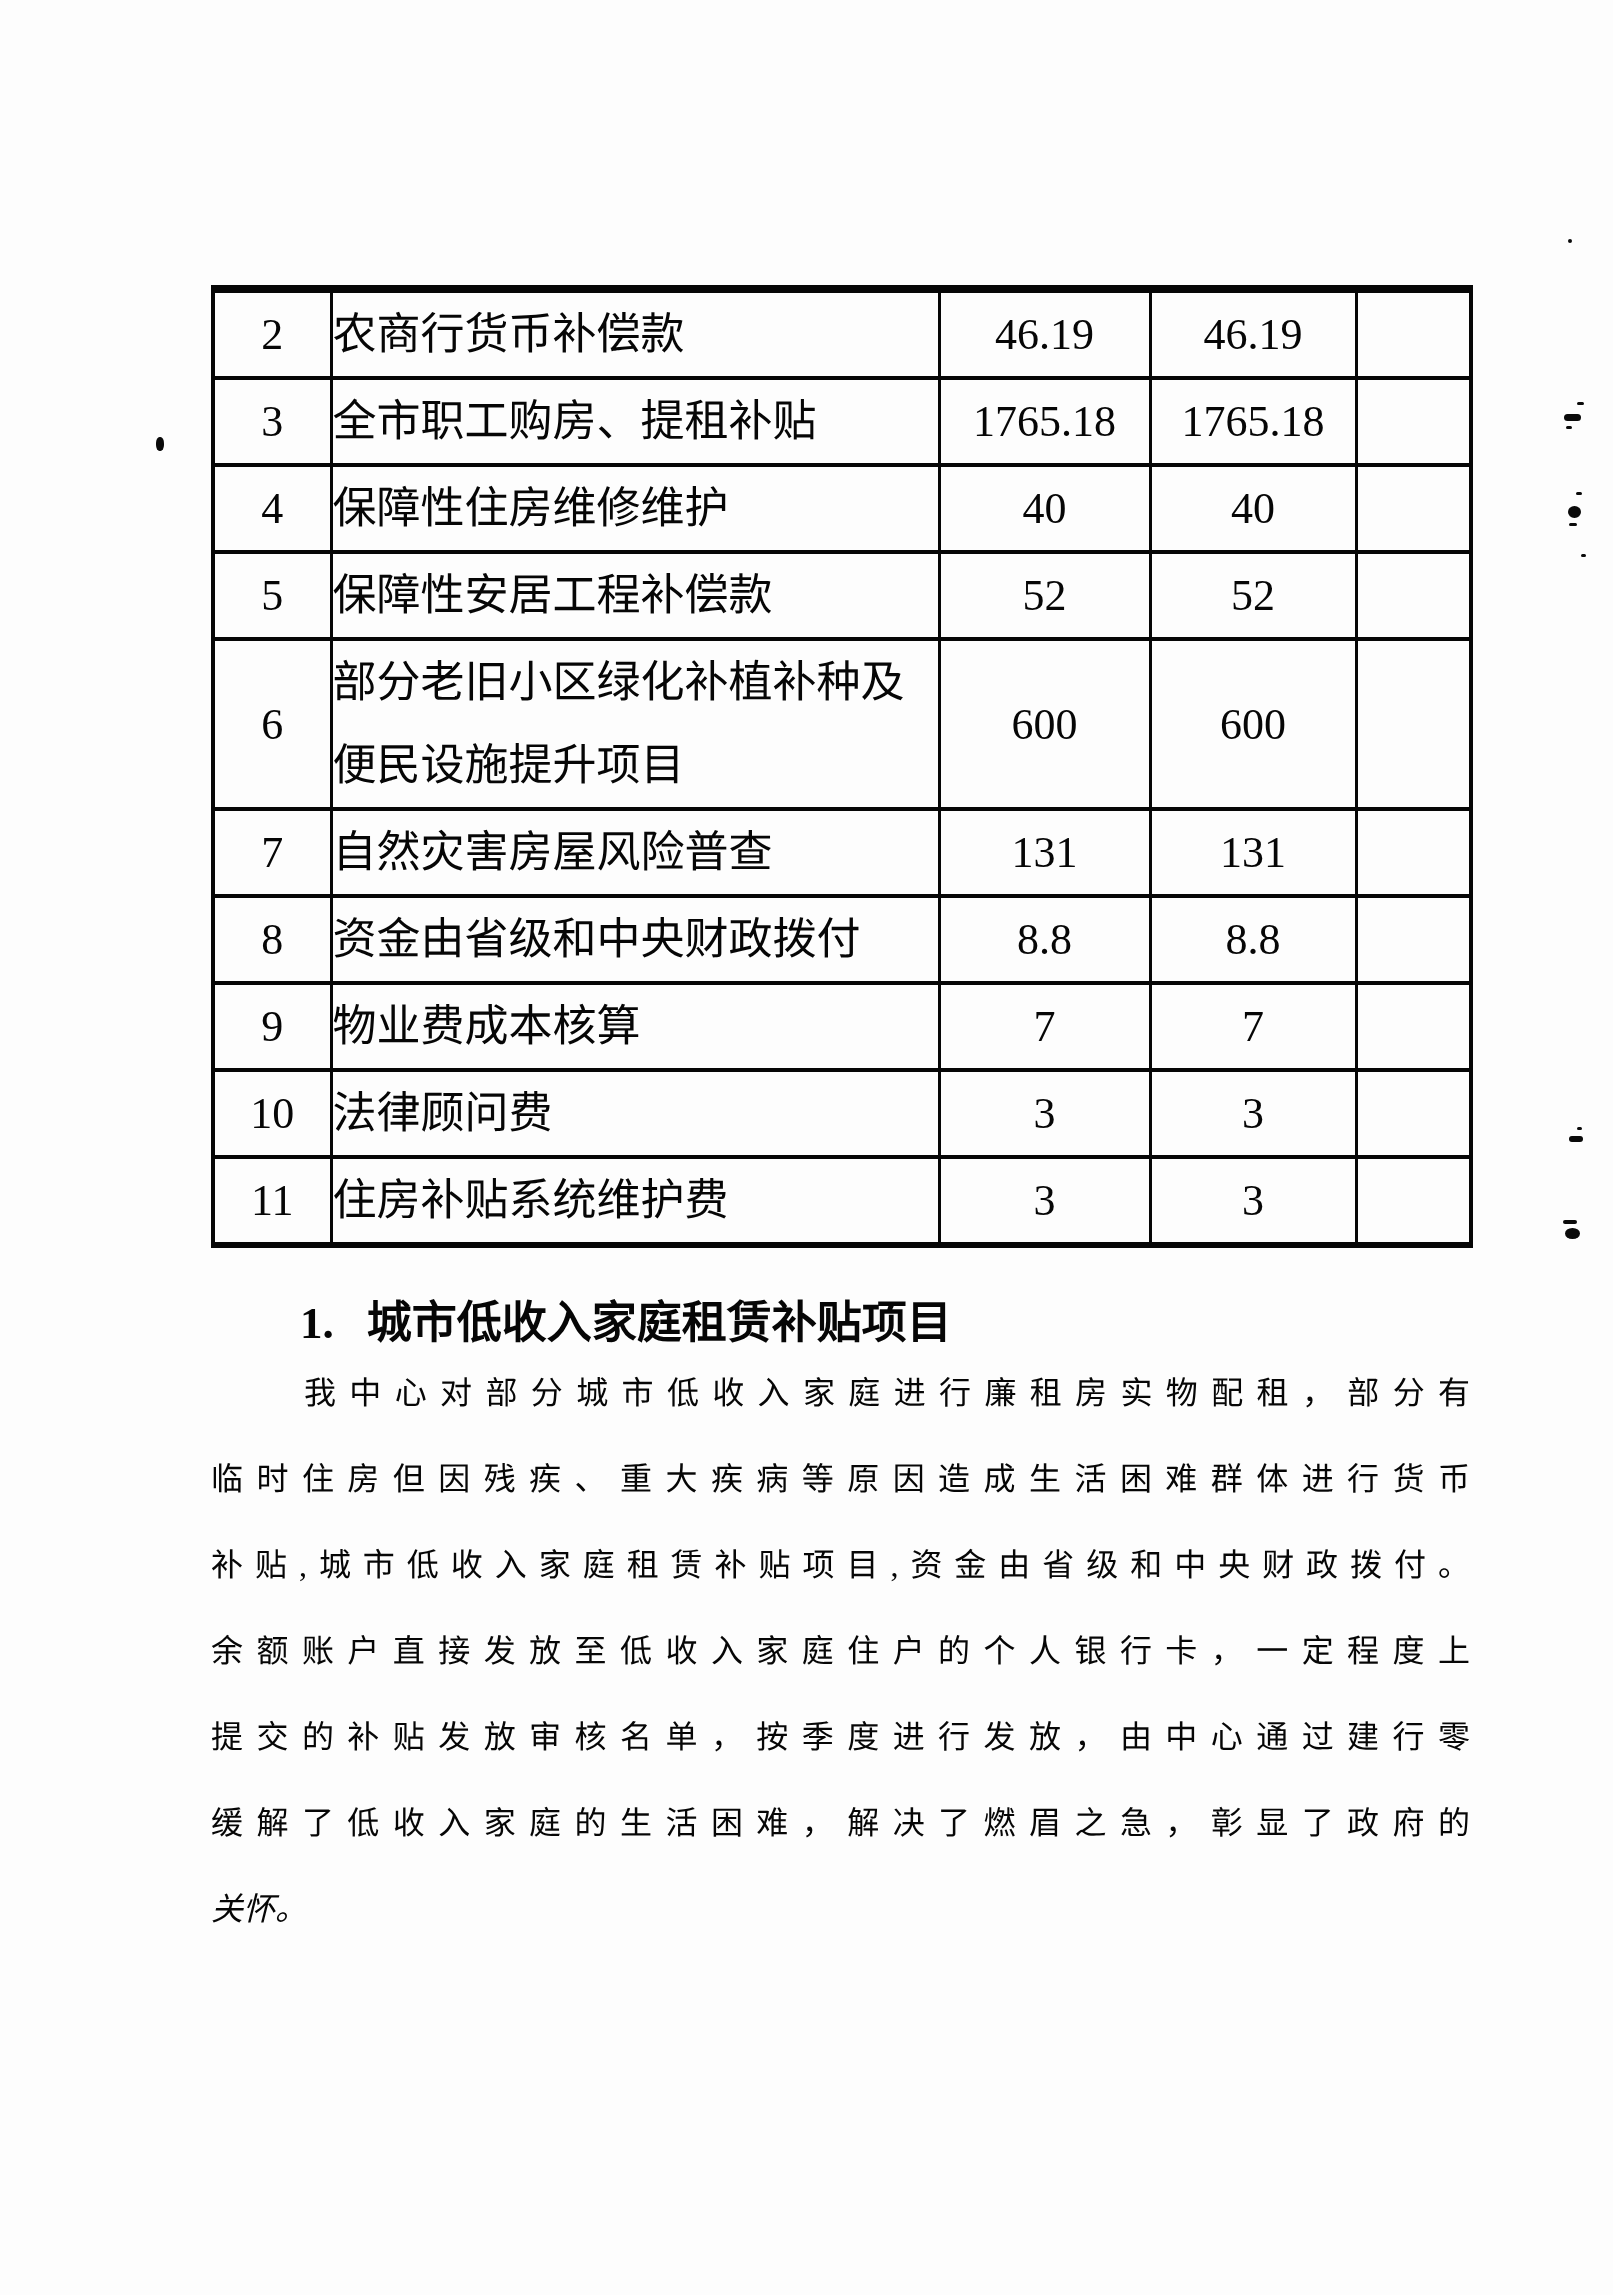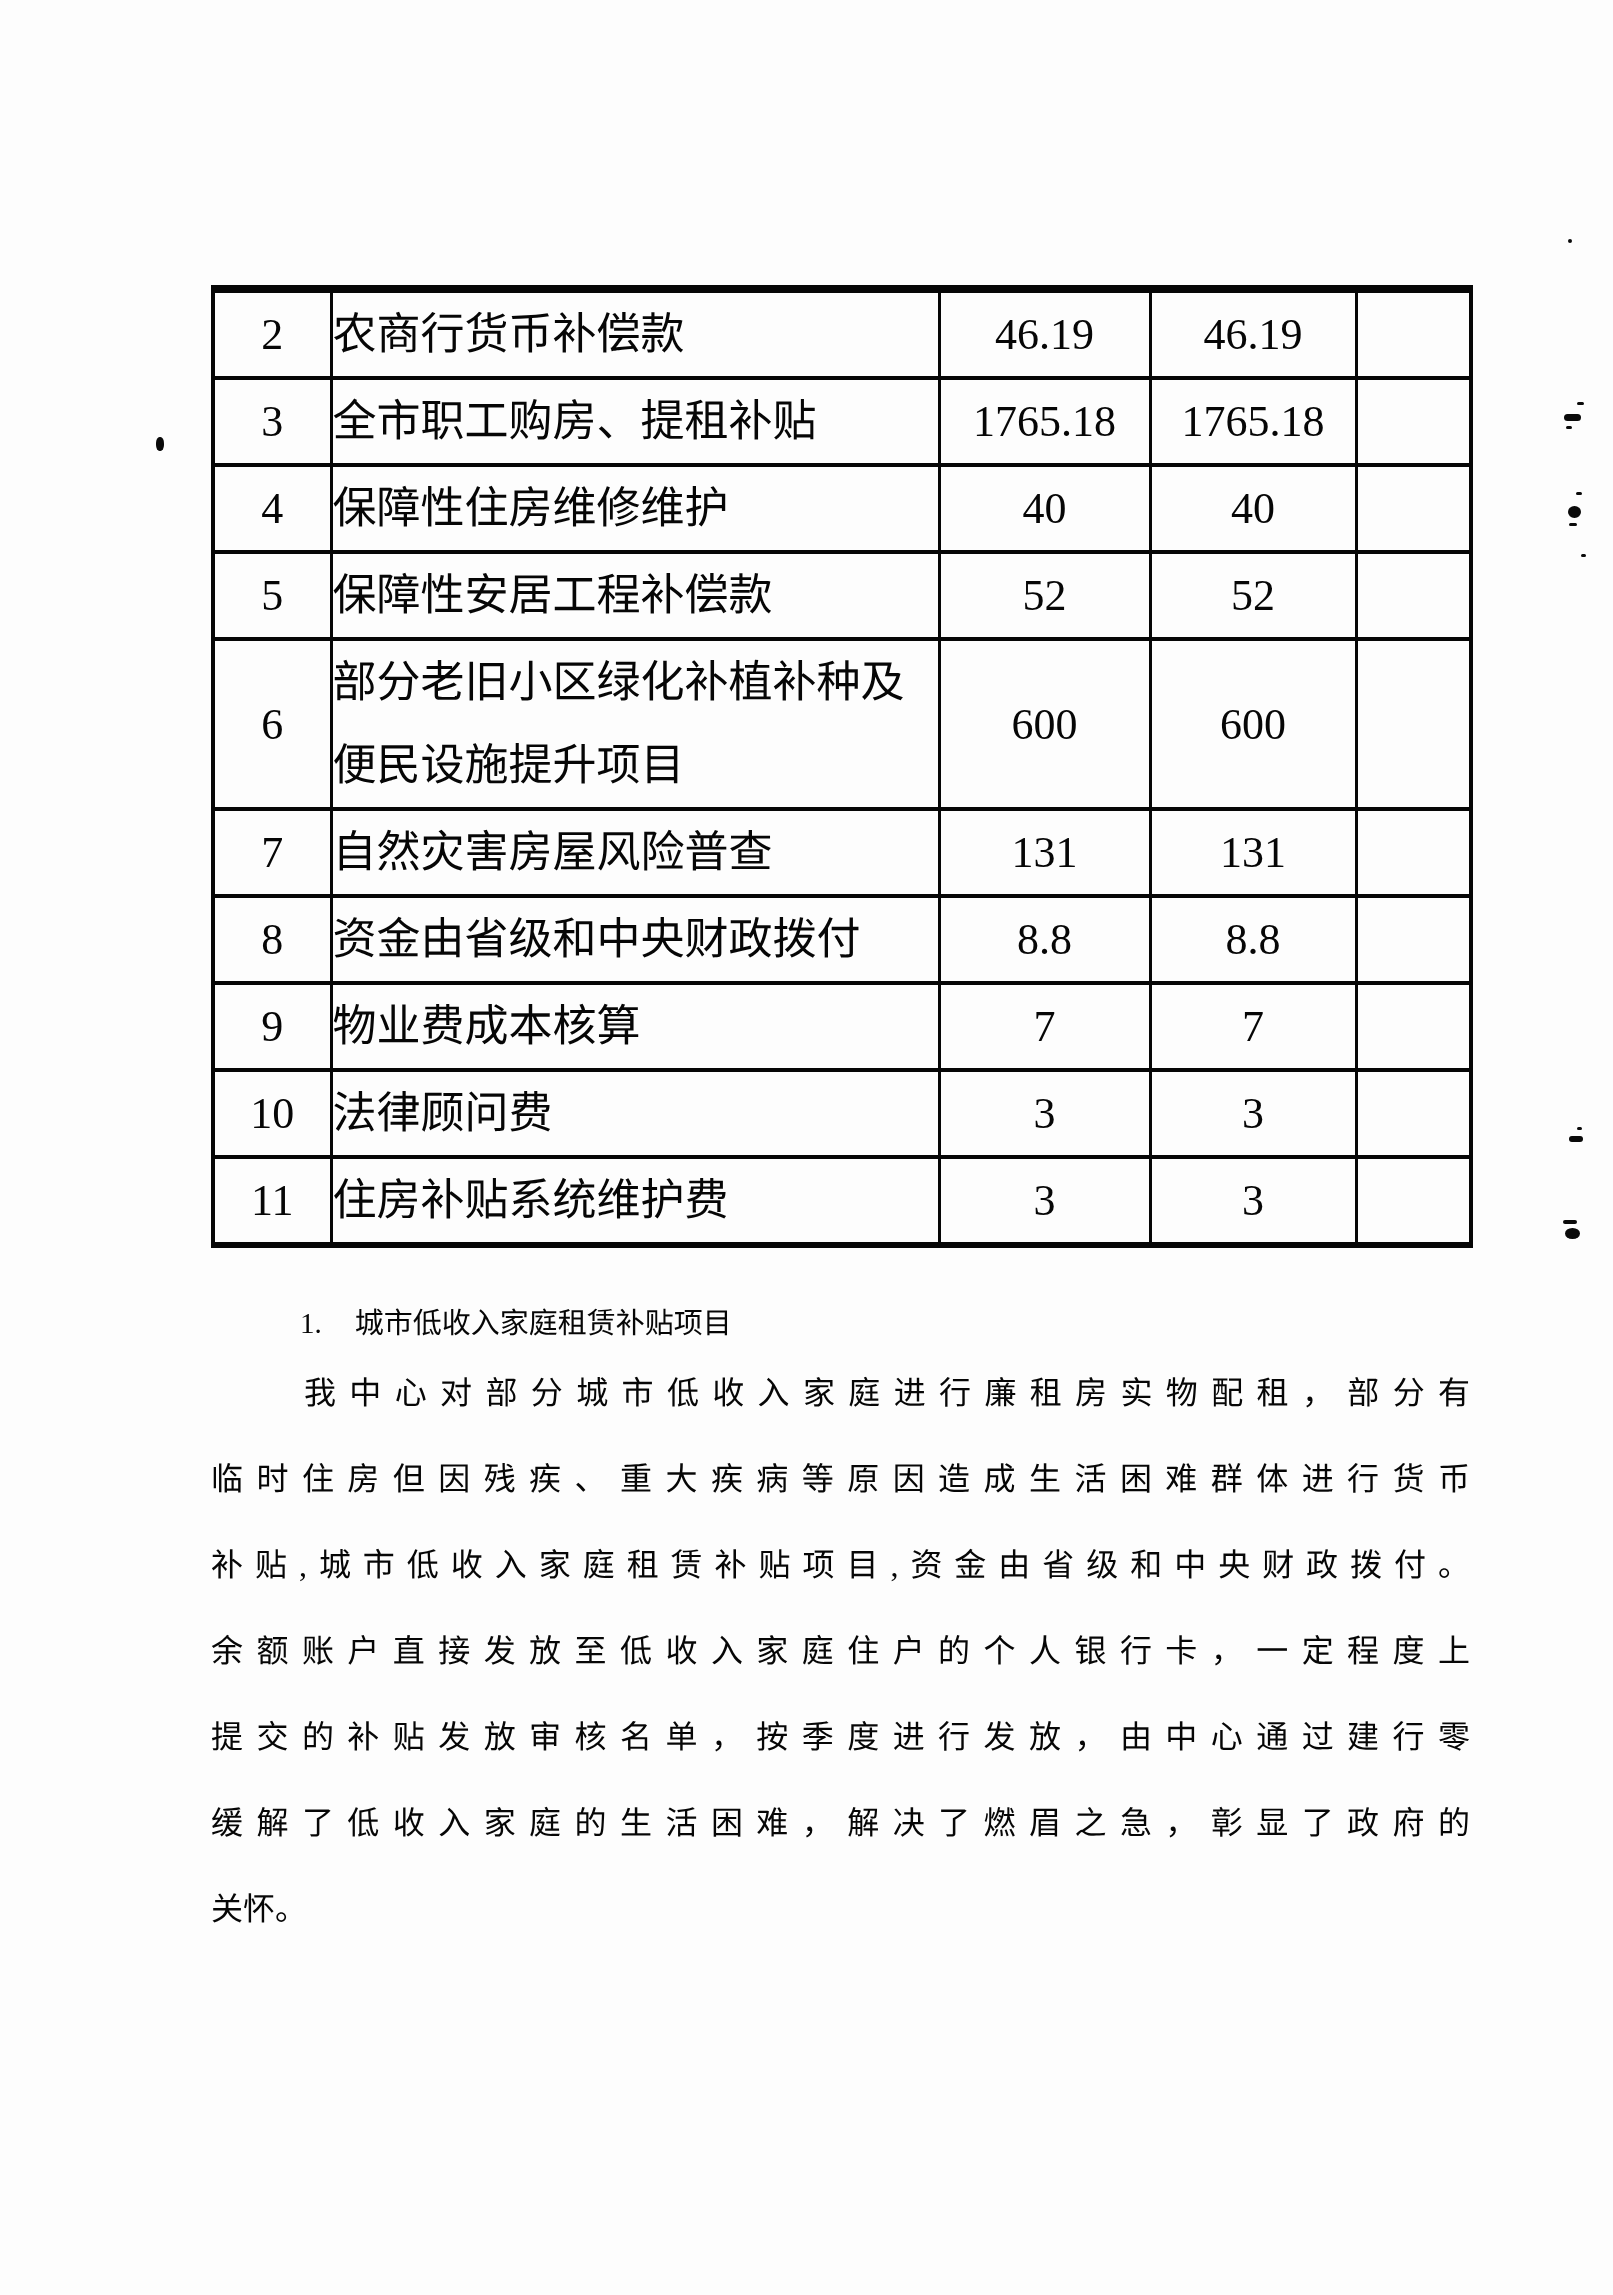"1. 城市低收入家庭租赁补贴项目" .heading { font-size: 29px -> 45px; font-weight: 400 -> 700 }
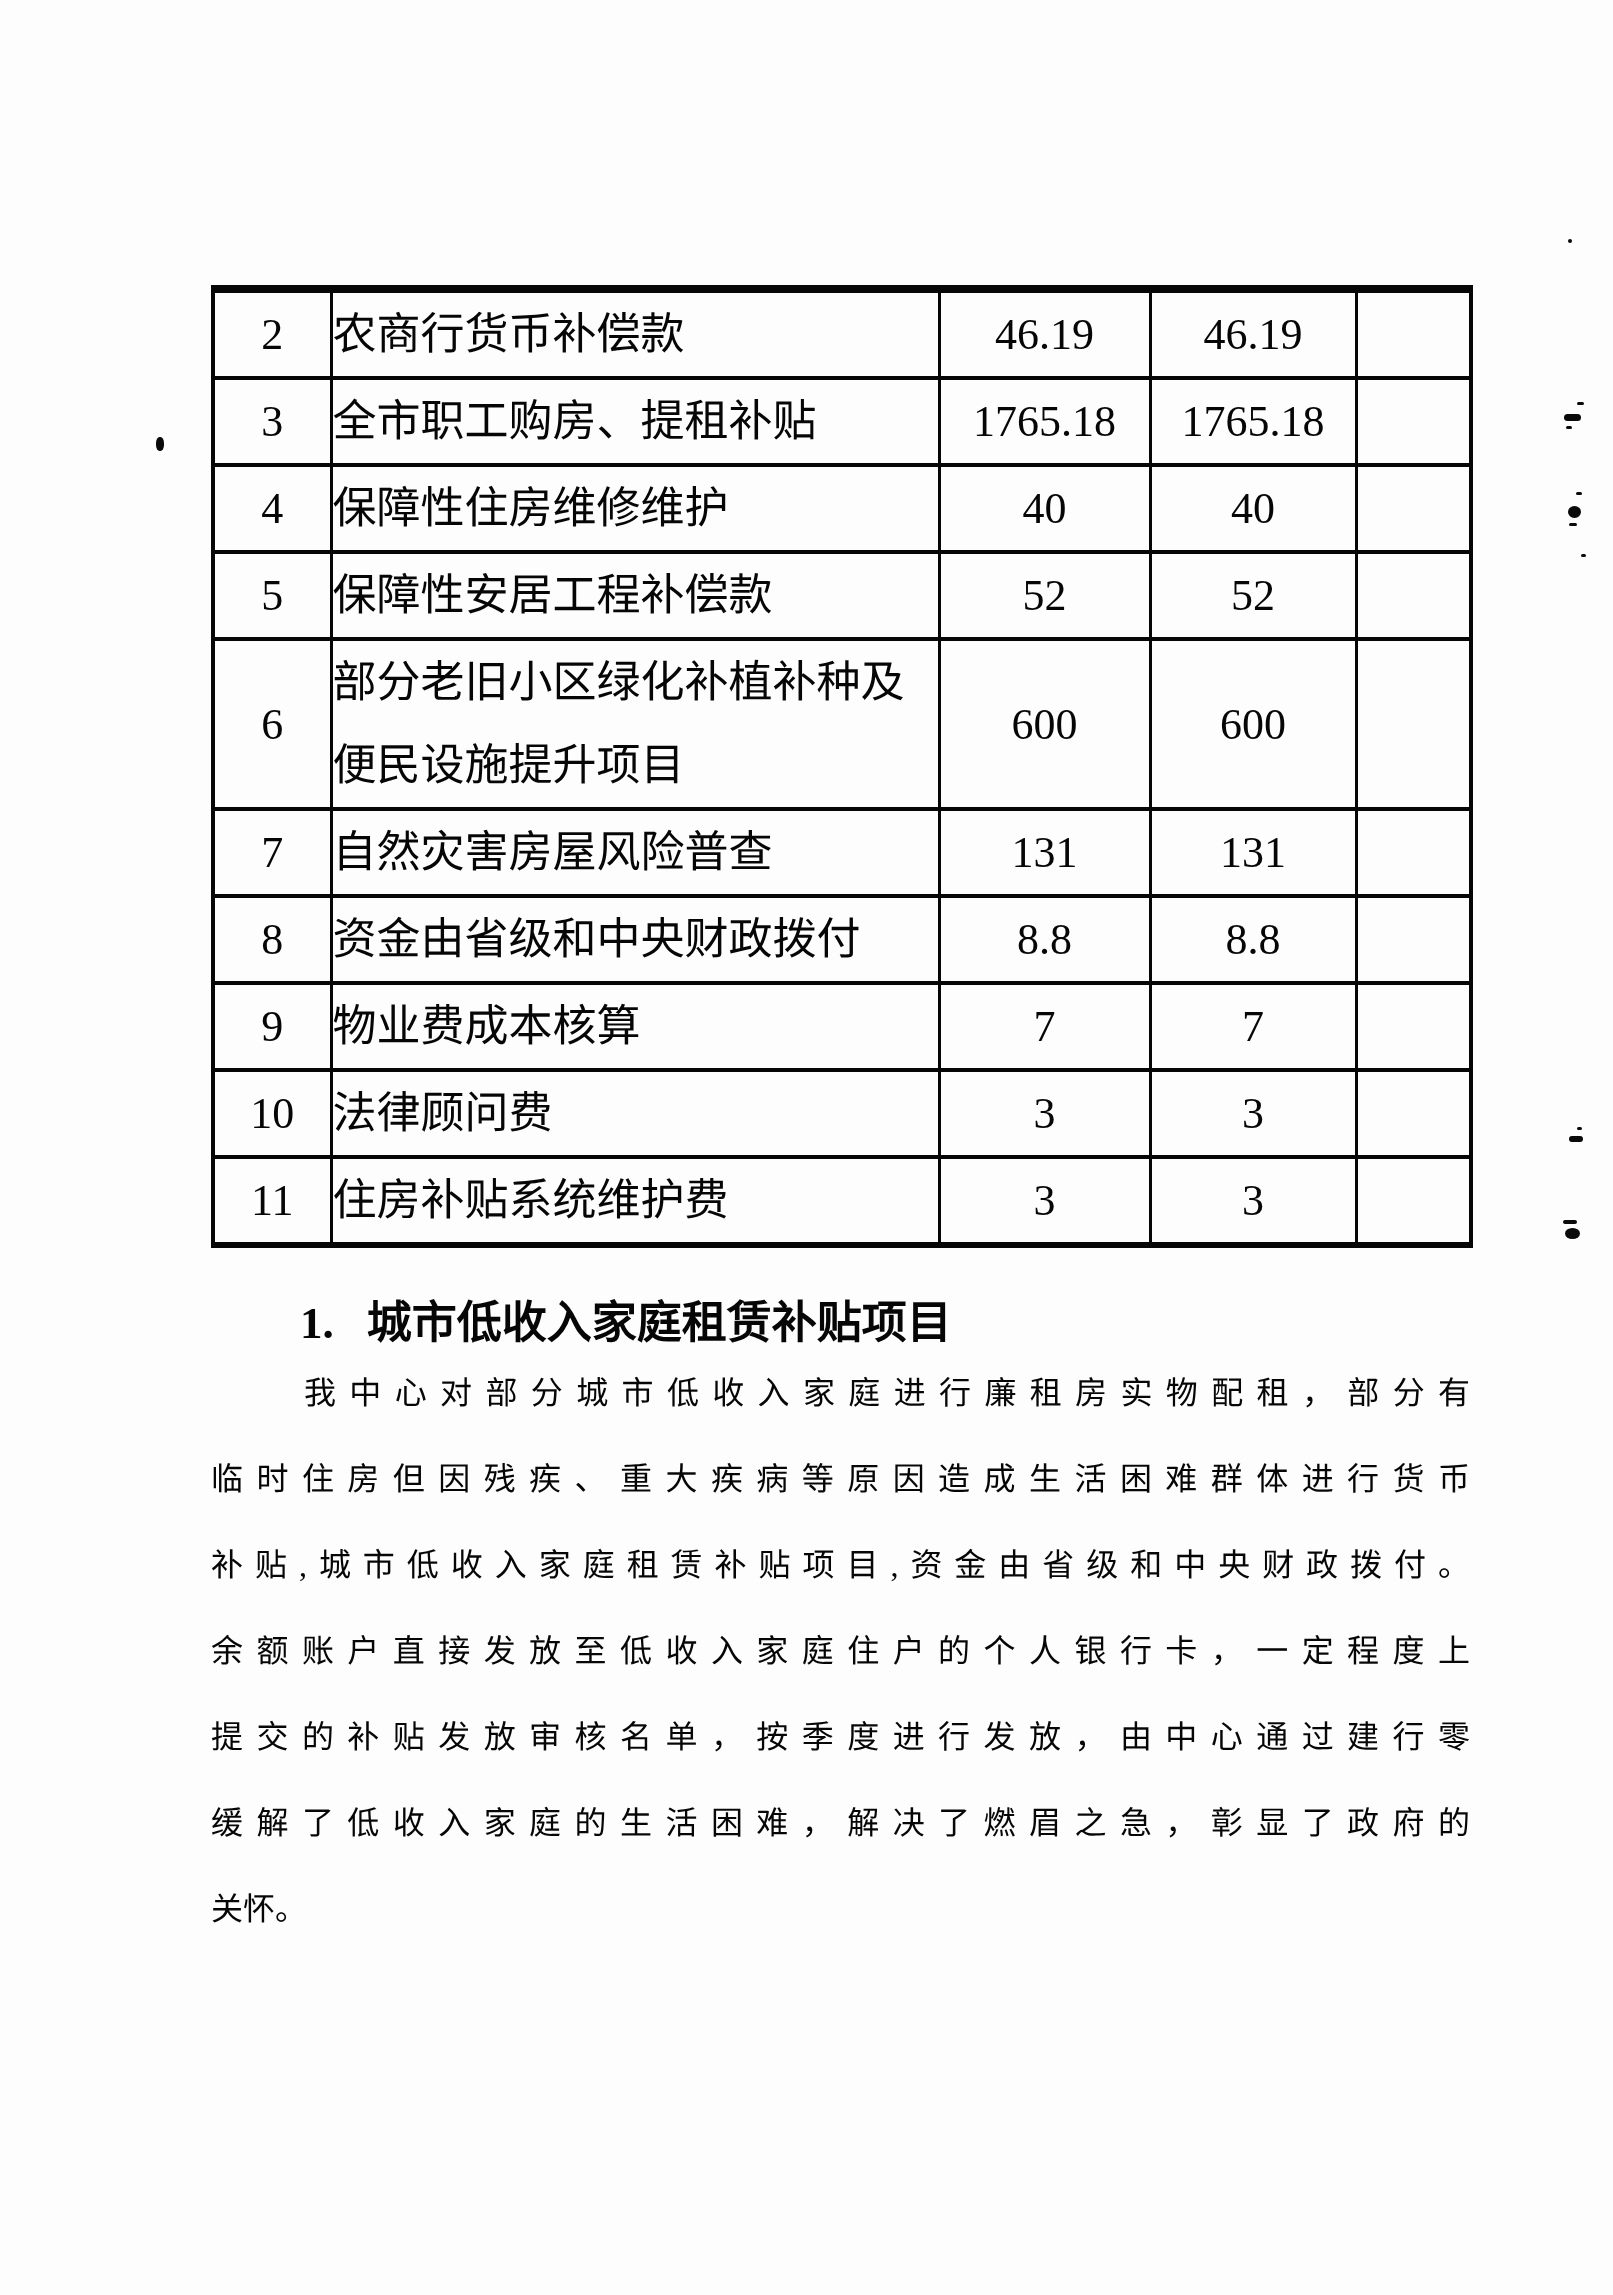"关怀。" .para .line:last-child { font-style: none -> italic }
